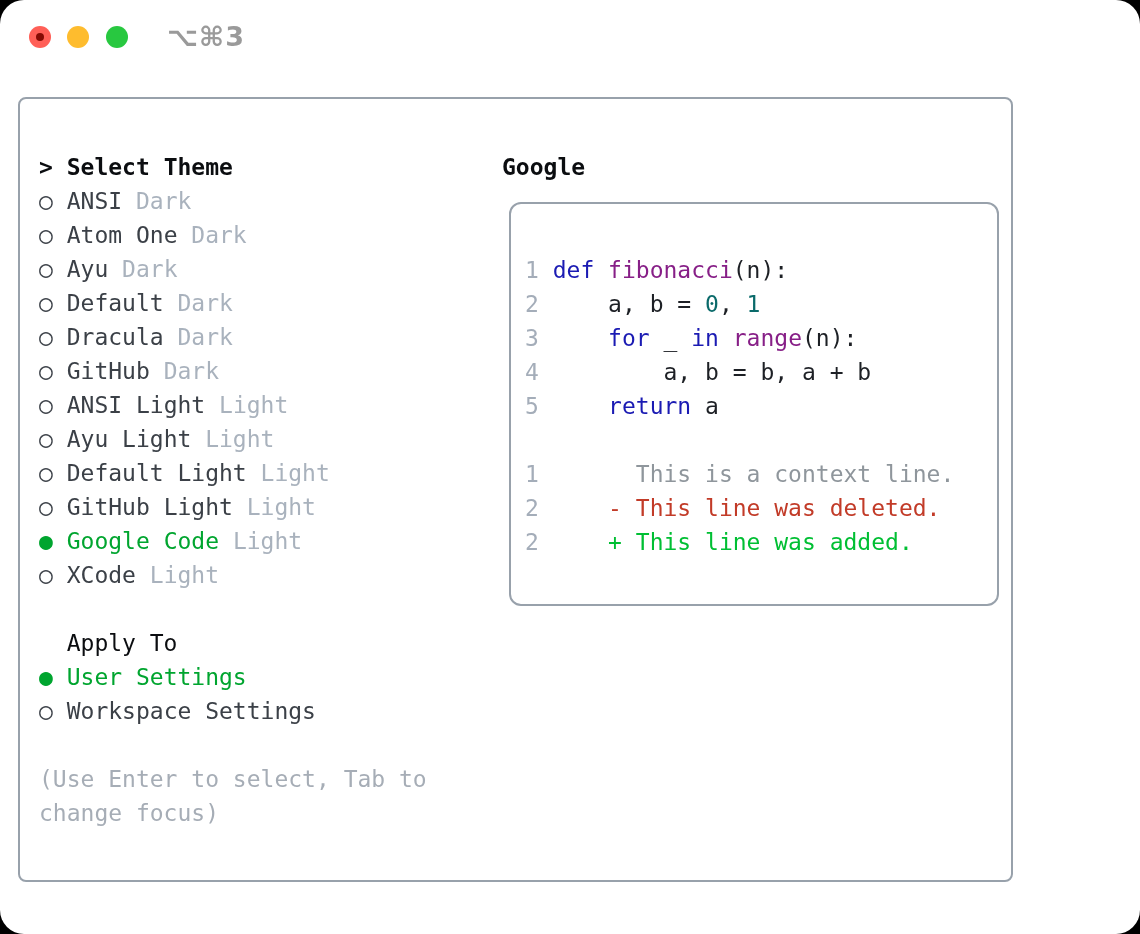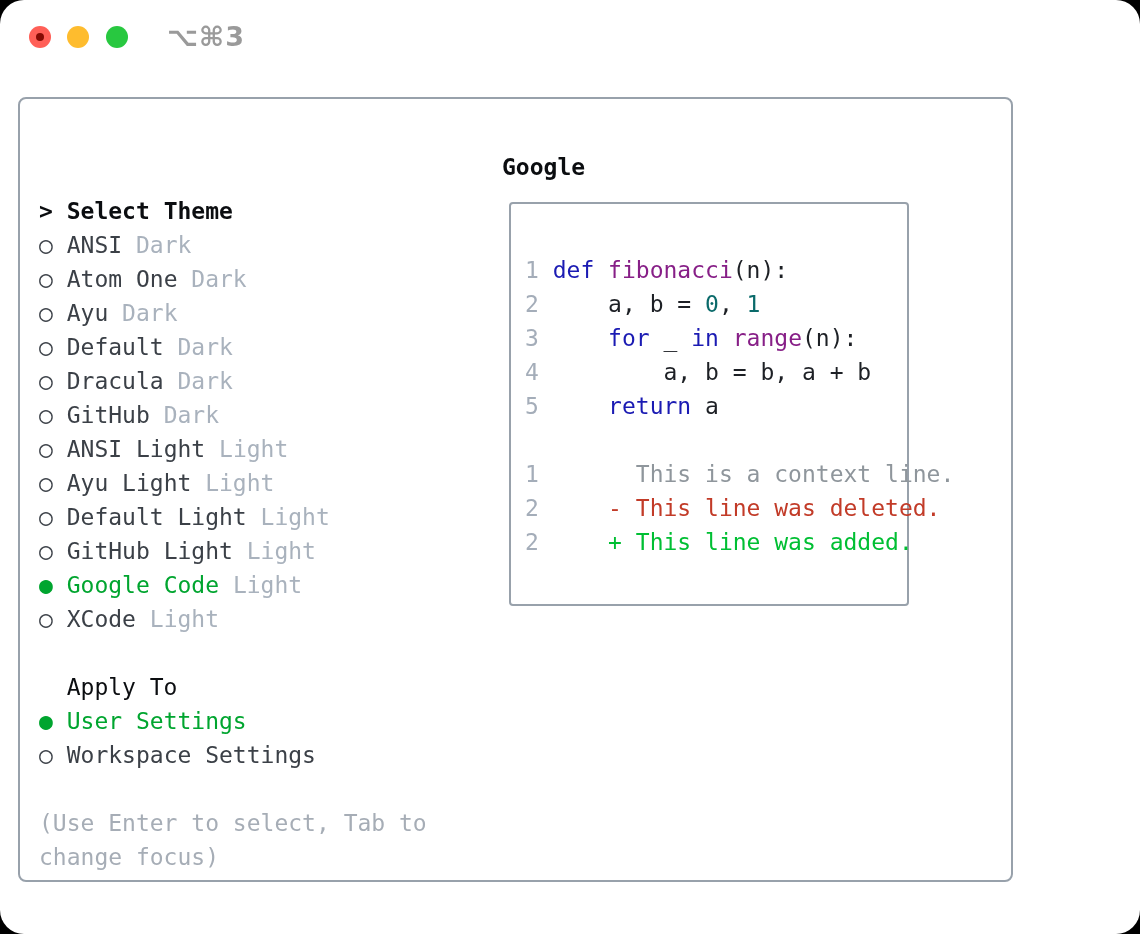"> Select Theme" .list { margin-top: 44px -> none }
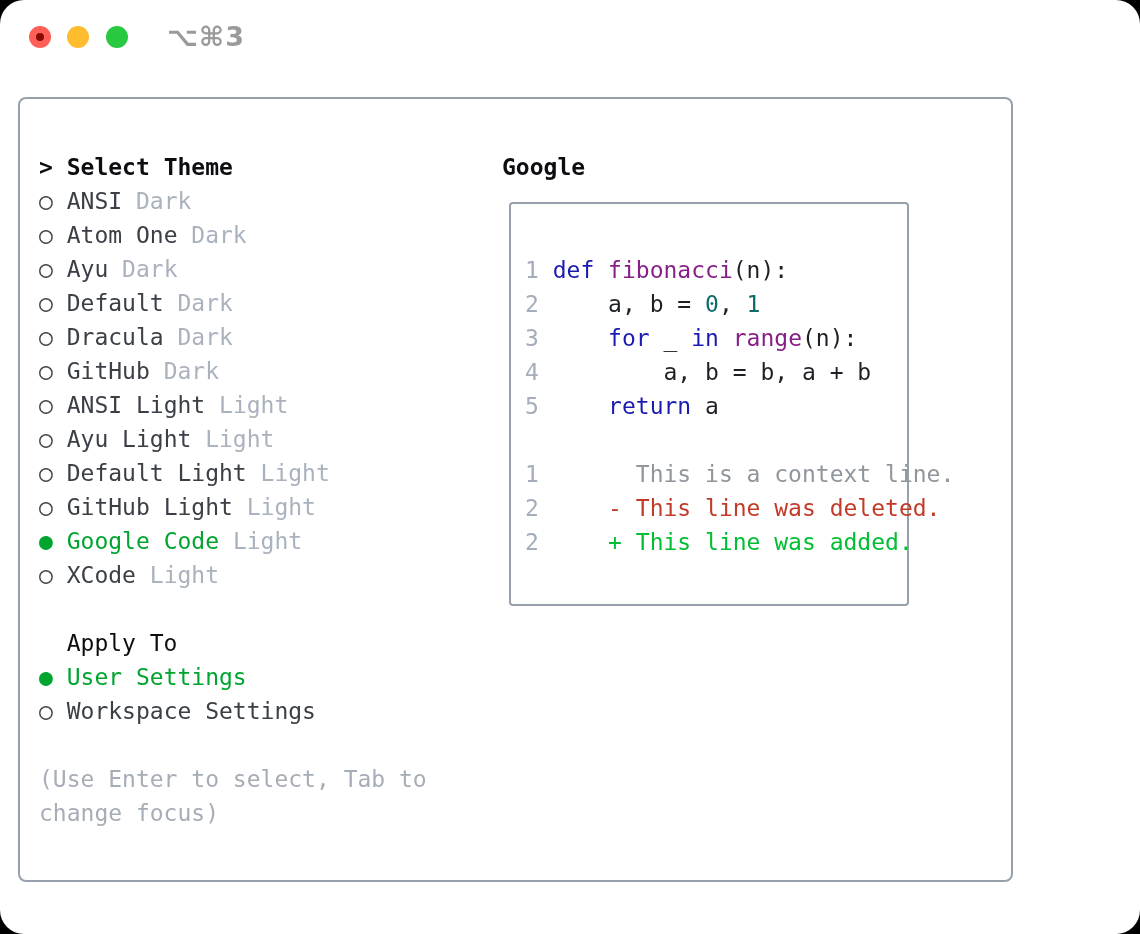"1 def fibonacci(n):" .preview-box { border-radius: 4px -> 12px; width: 400px -> 490px }
